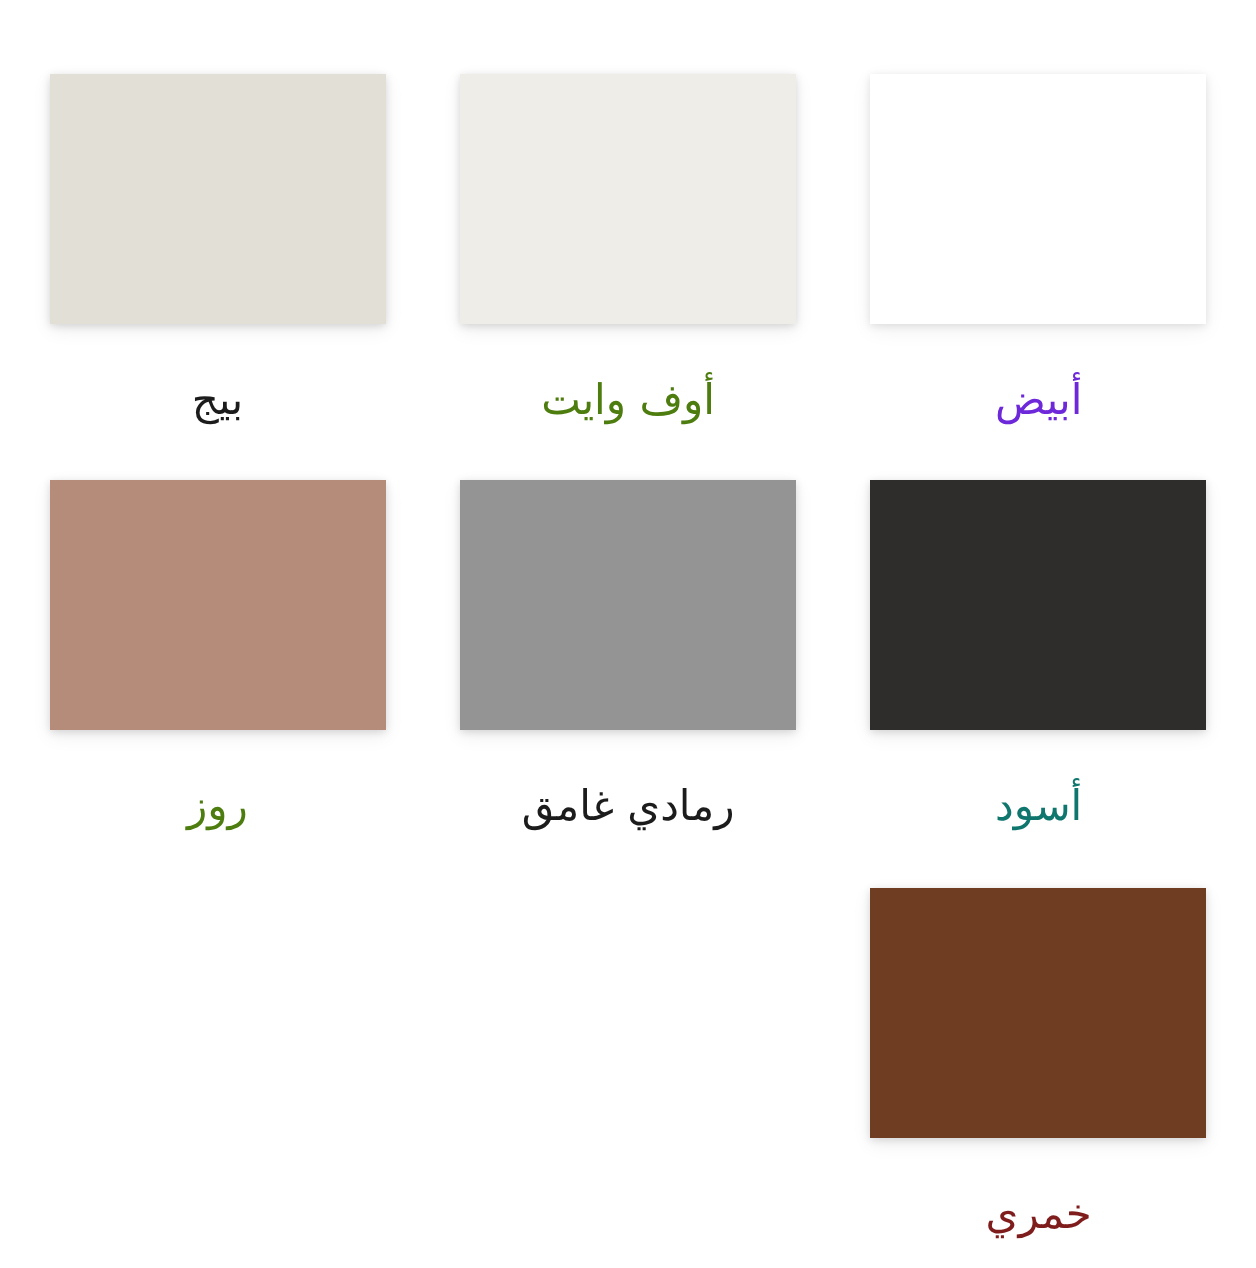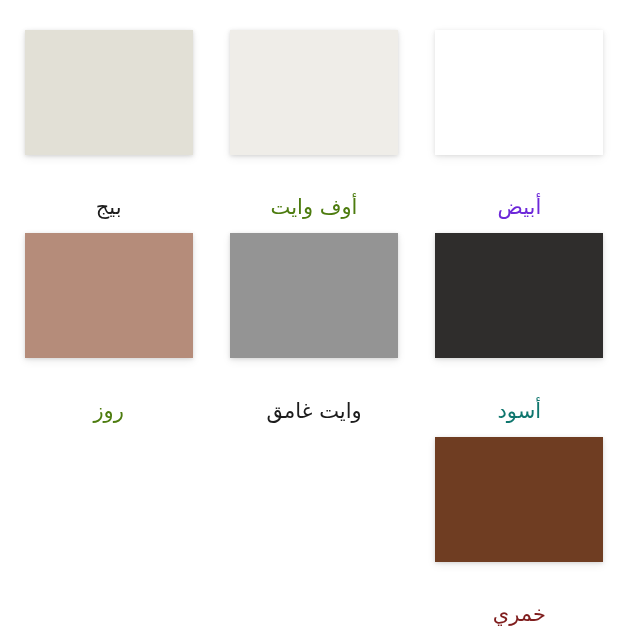"بيج" .swatch-cell { justify-content: space-between -> center }
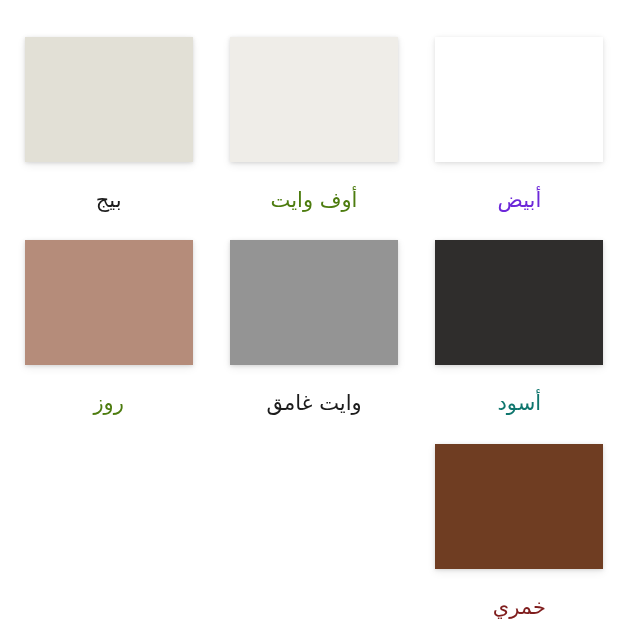"وايت غامق" div.swatch-label { text: وايت -> رمادي }
